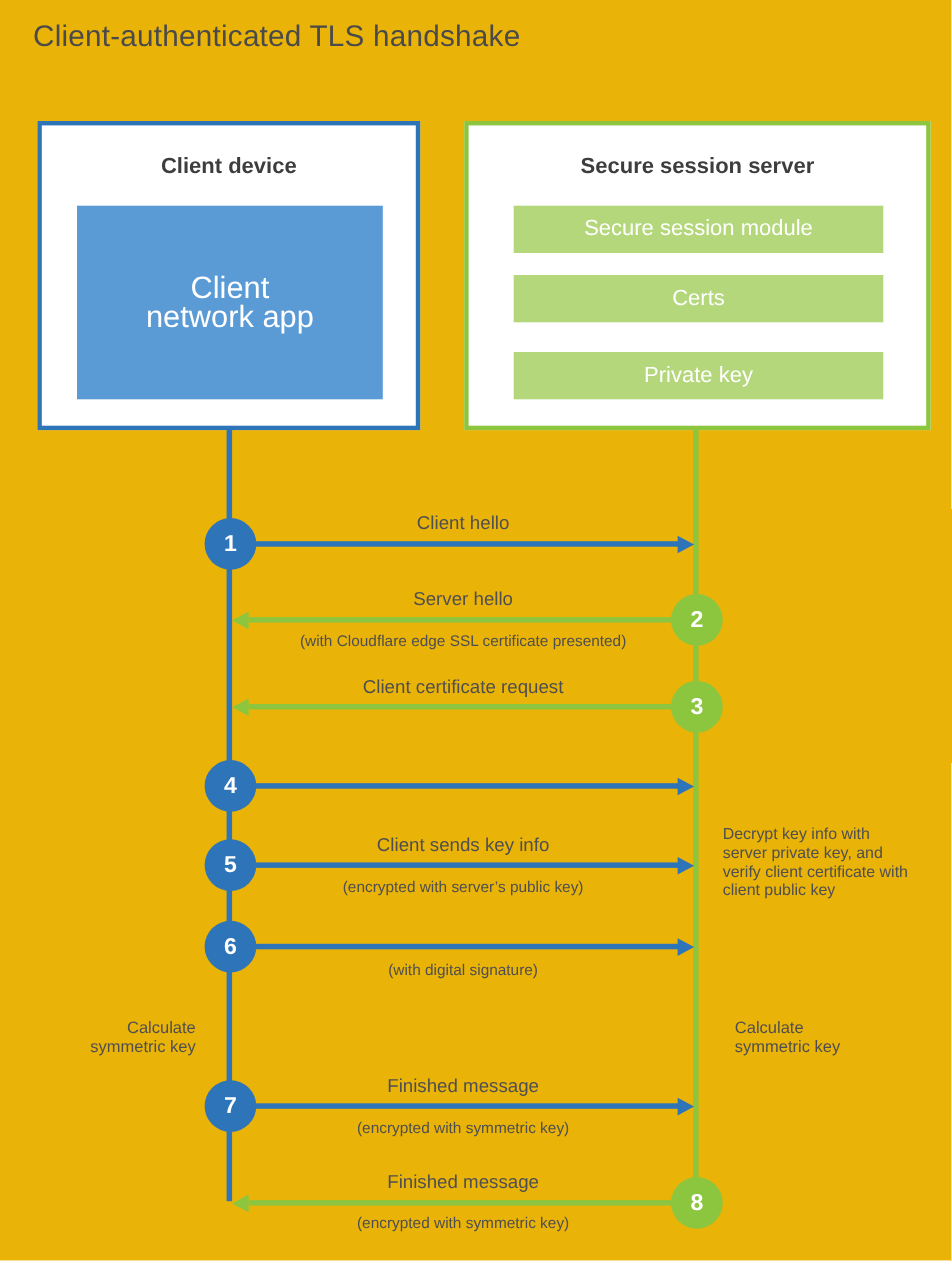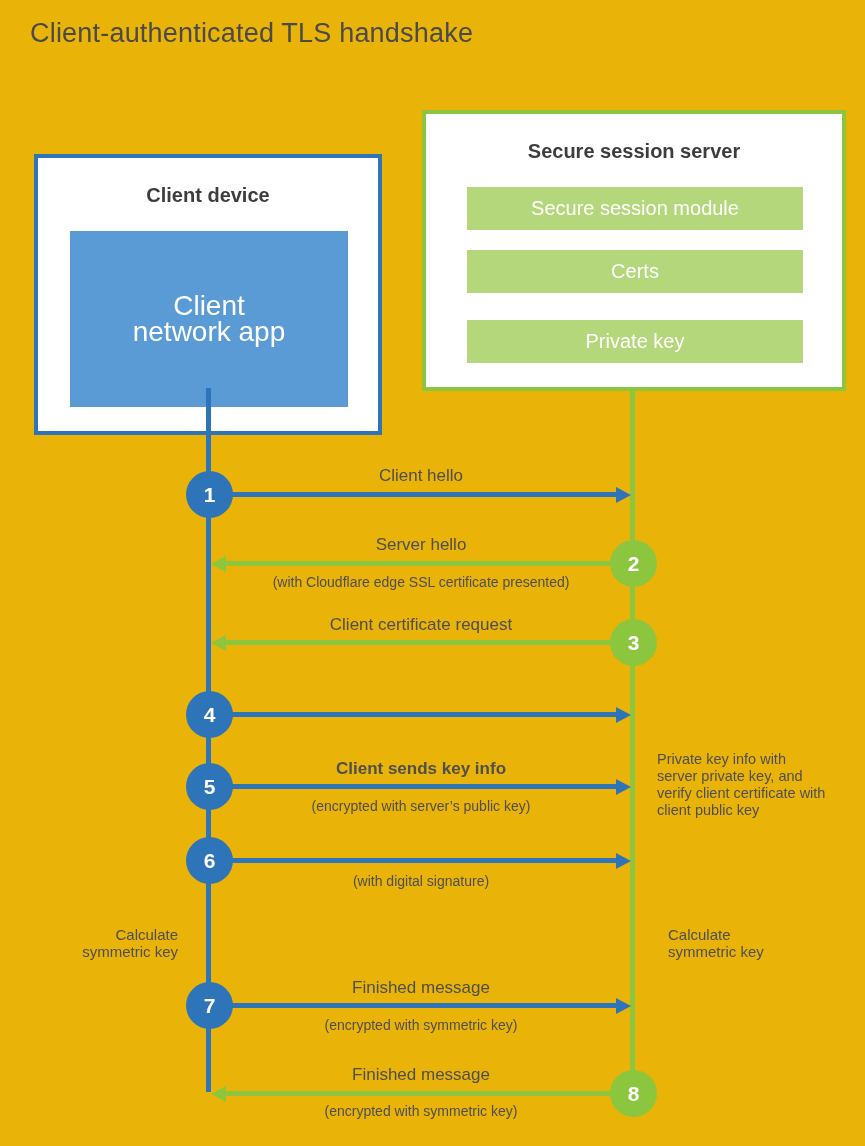"Client device" .client-box { margin-top: 44px -> none }
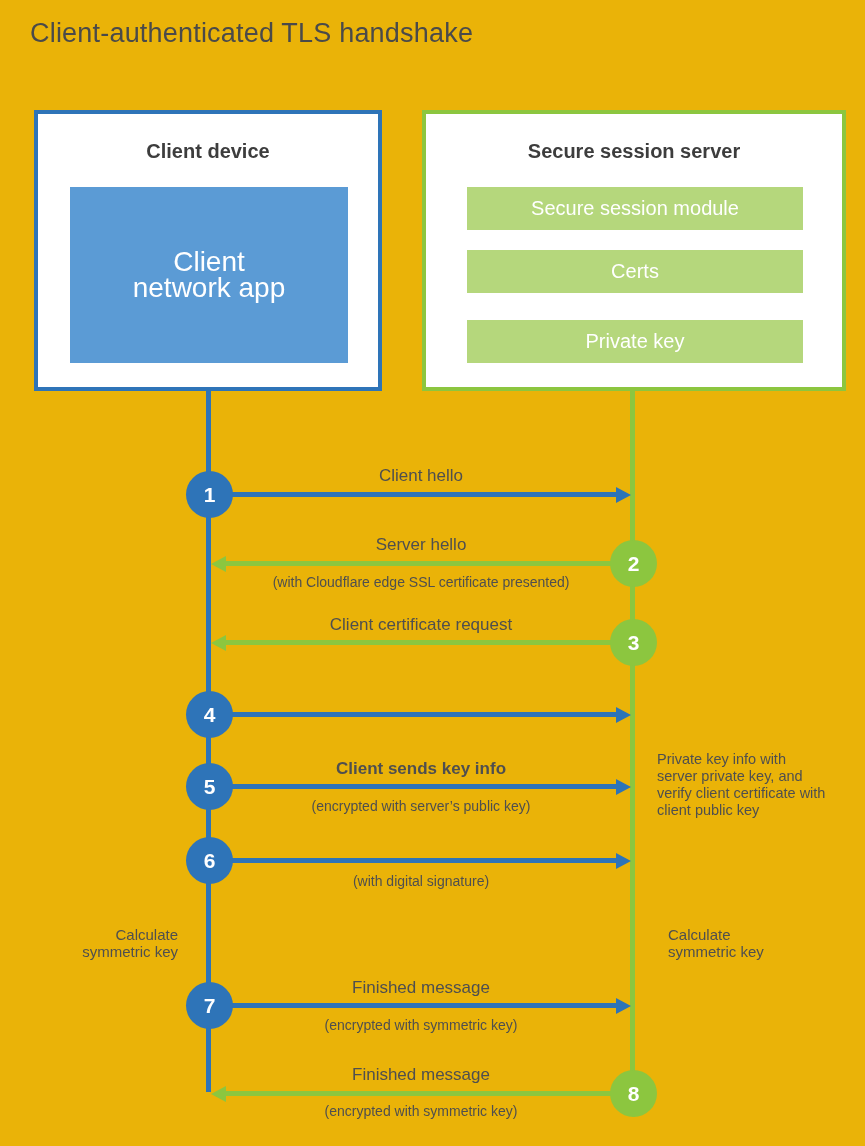"Client sends key info" div.msg-label { font-weight: bold -> none }
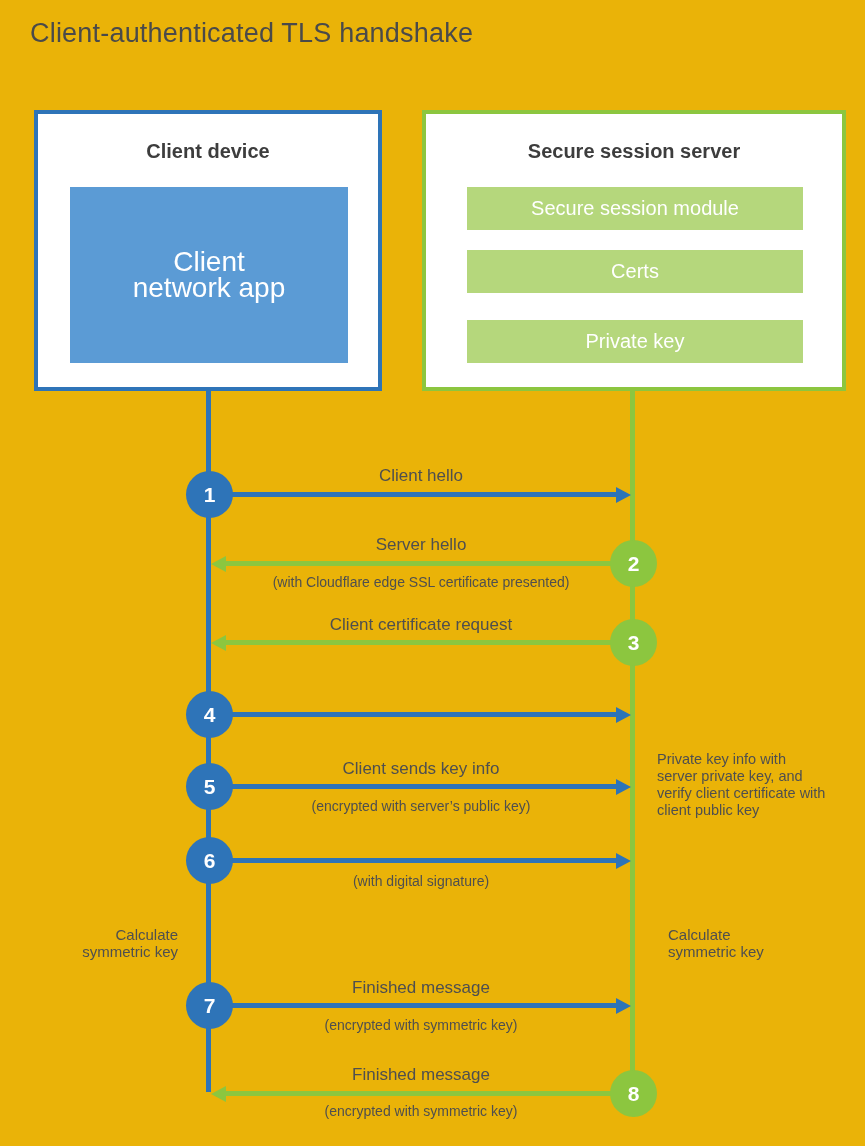"Private key info with server" div.side-note { text: Private -> Decrypt }
